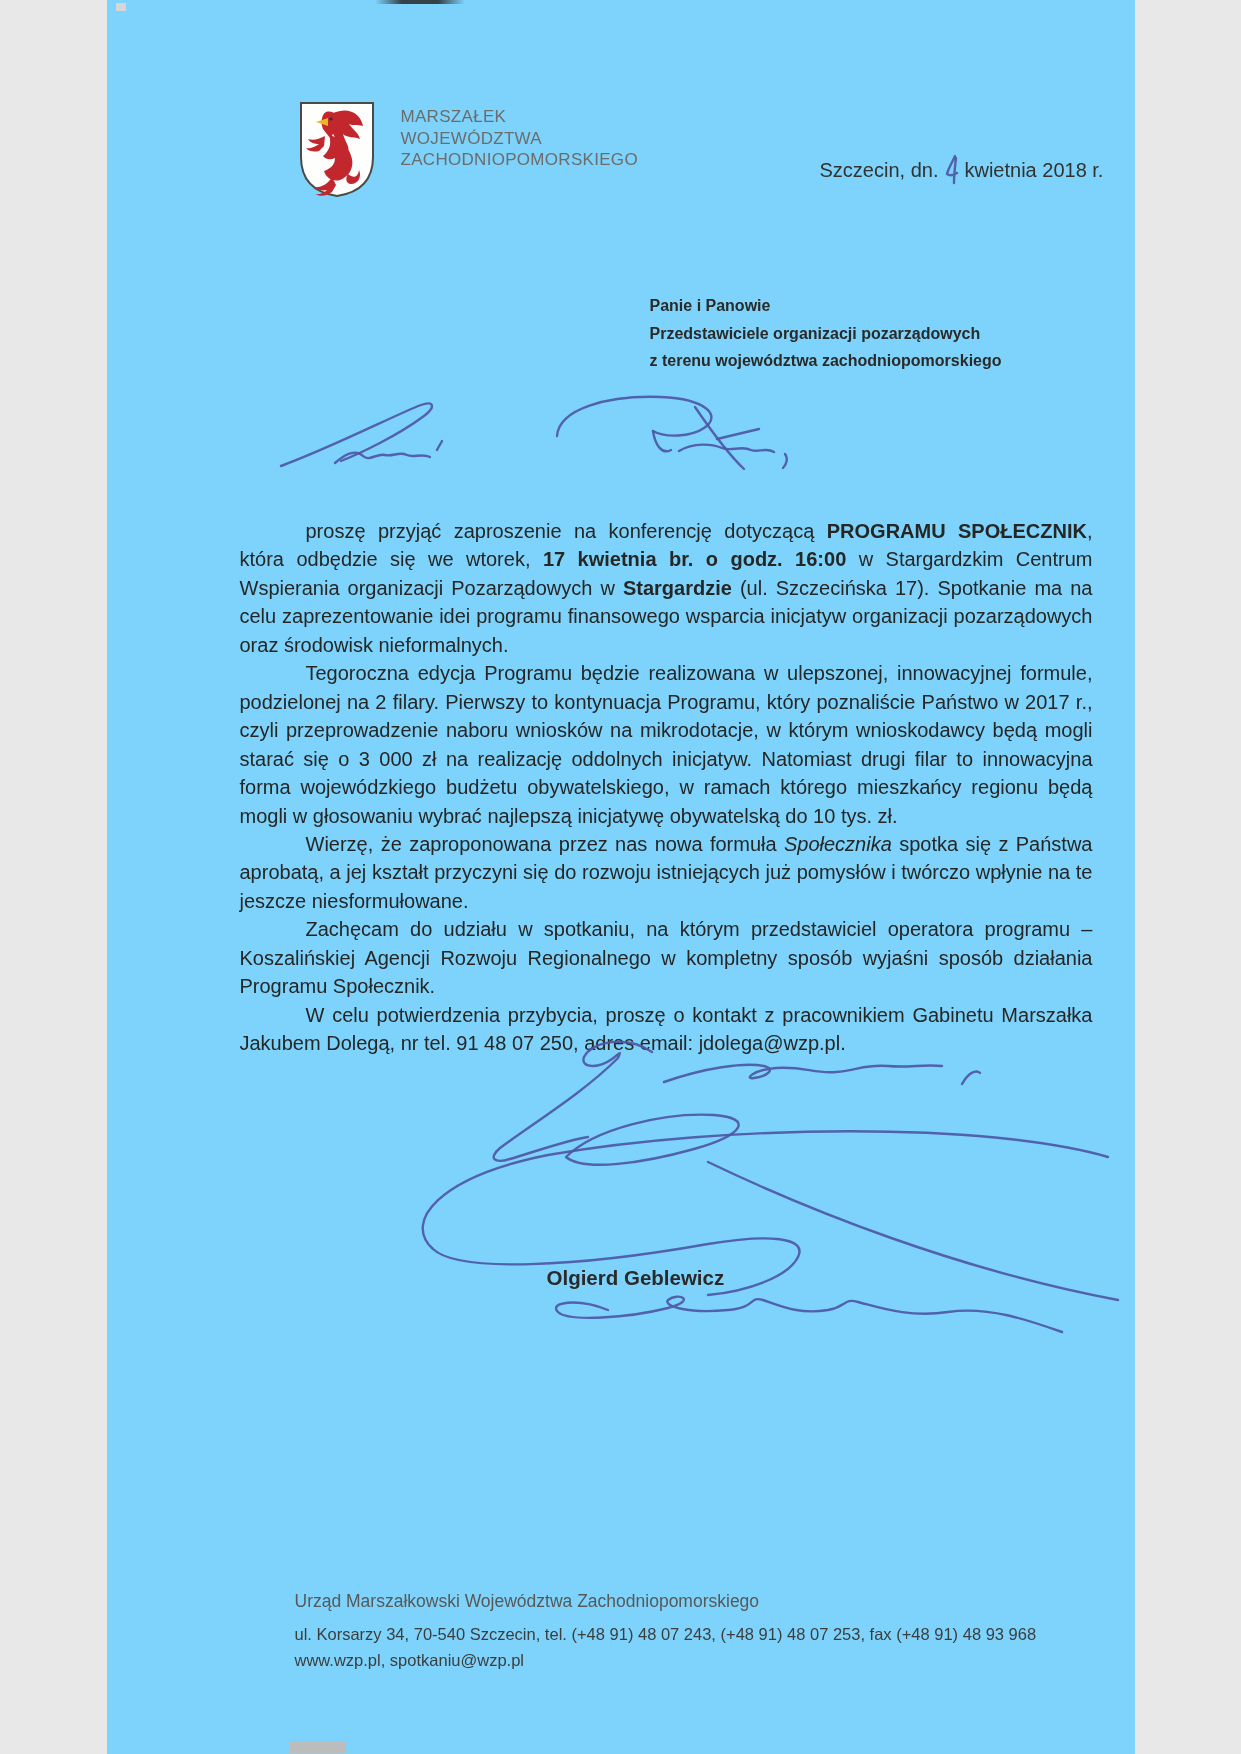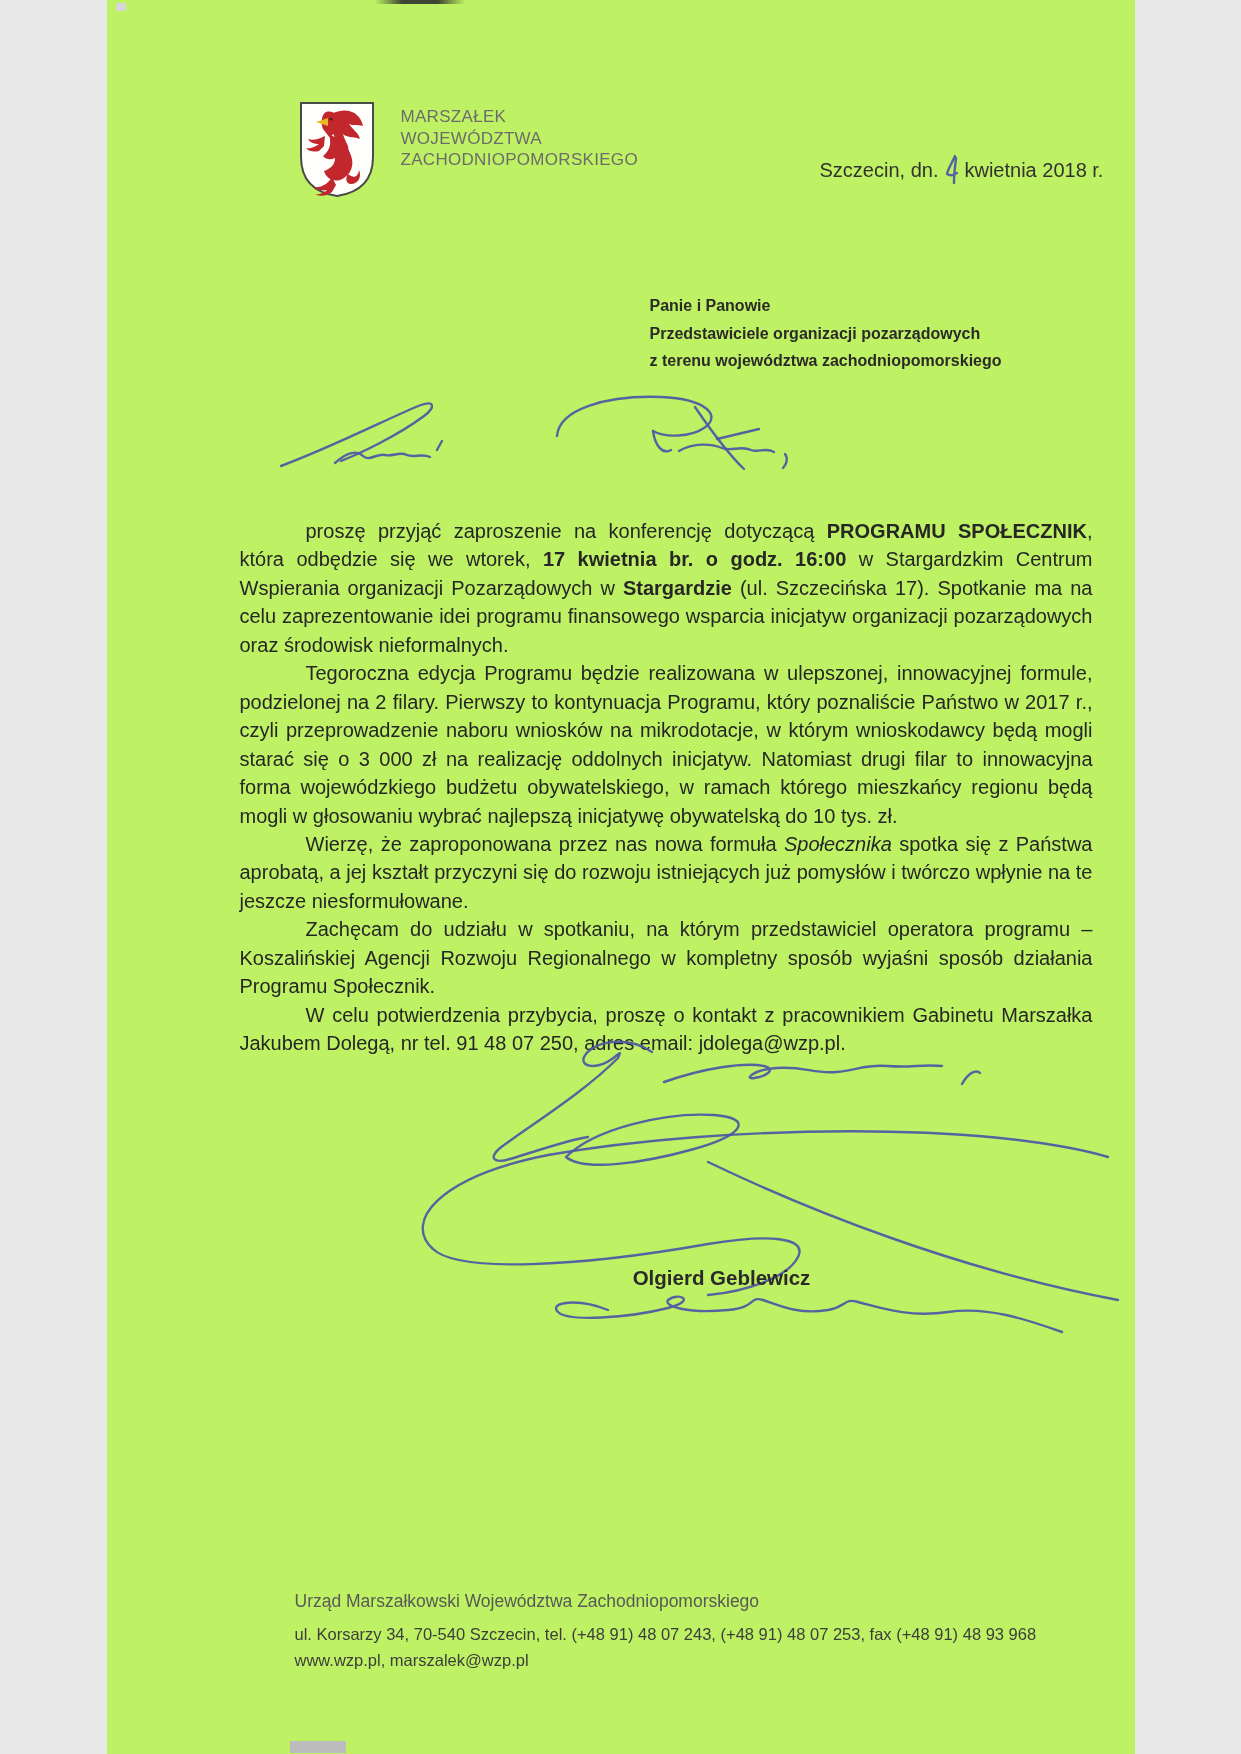"MARSZAŁEK" .page { background: #bef264 -> #7dd3fc }
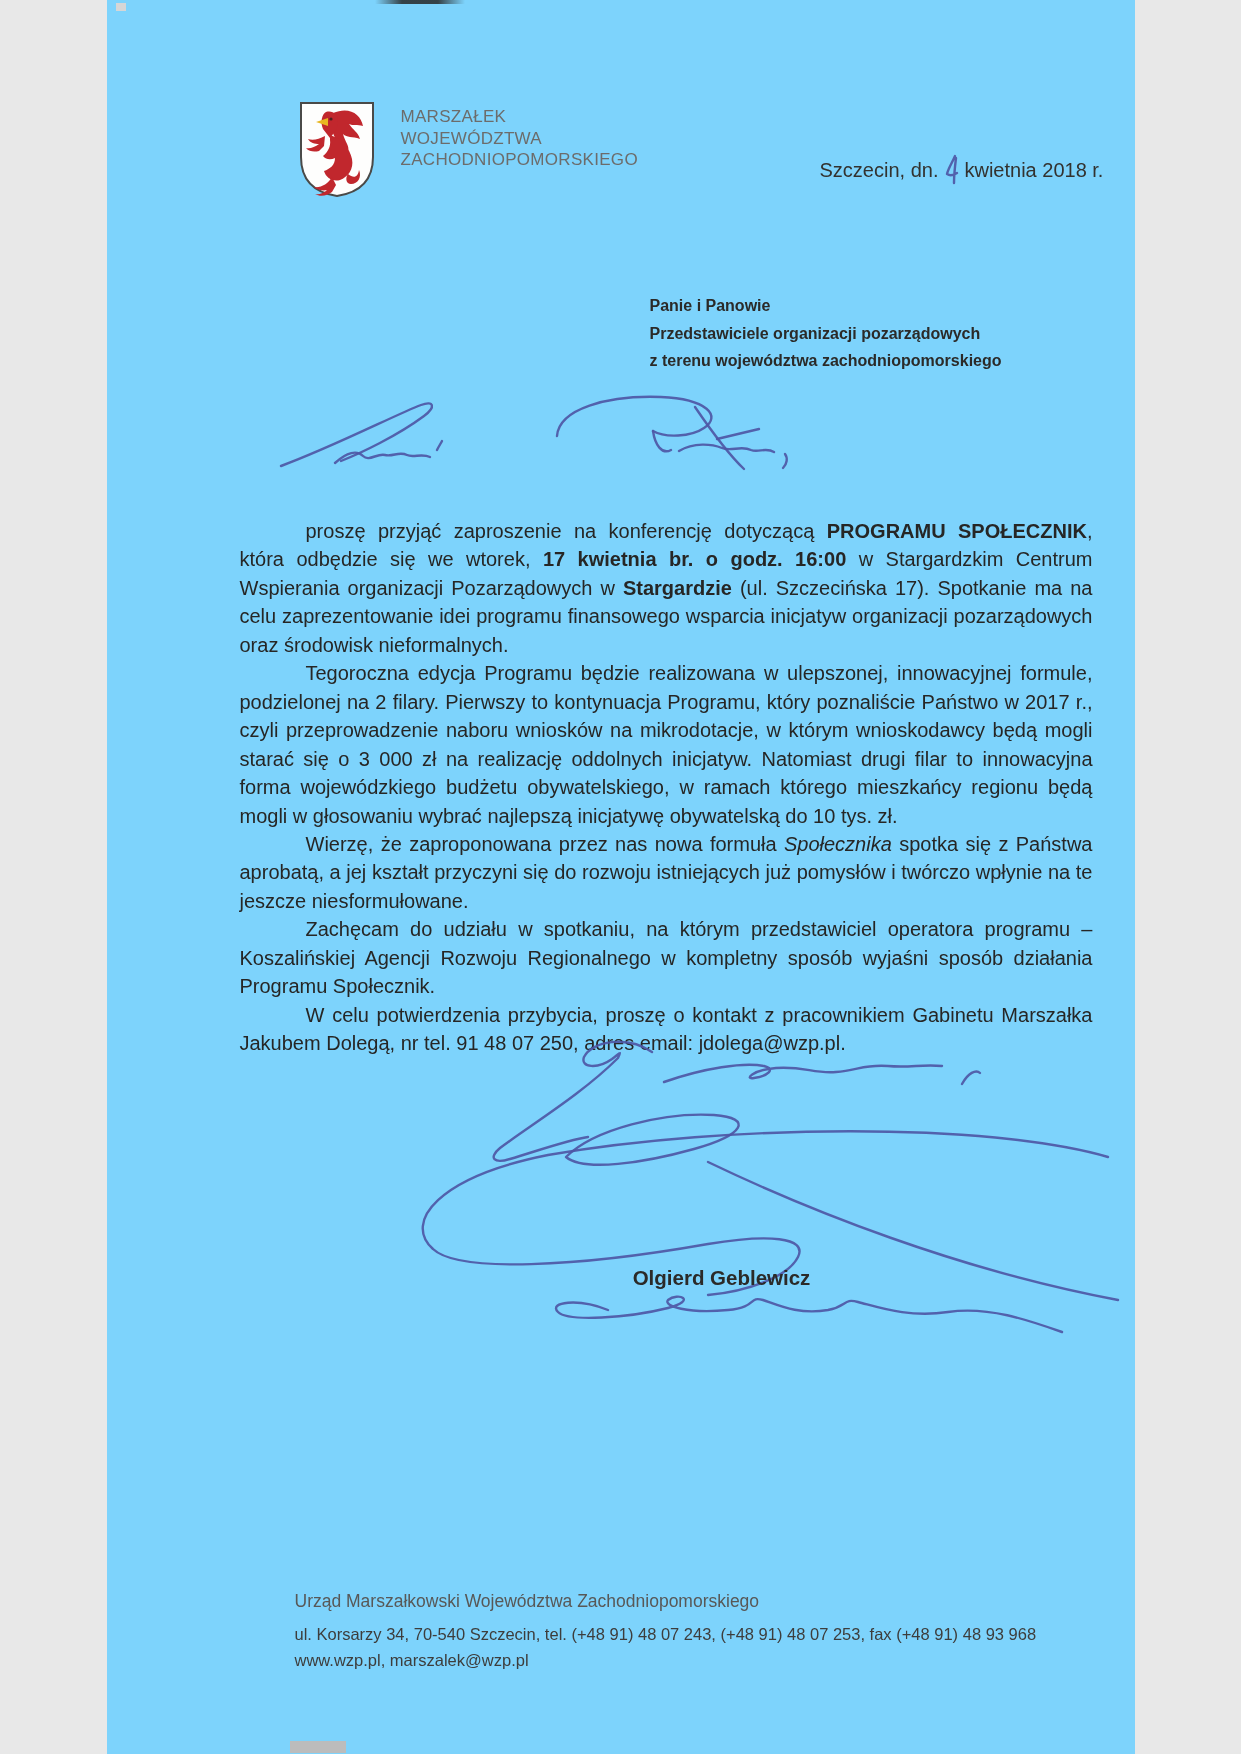"Olgierd Geblewicz" .signer-name { text-align: center -> none }
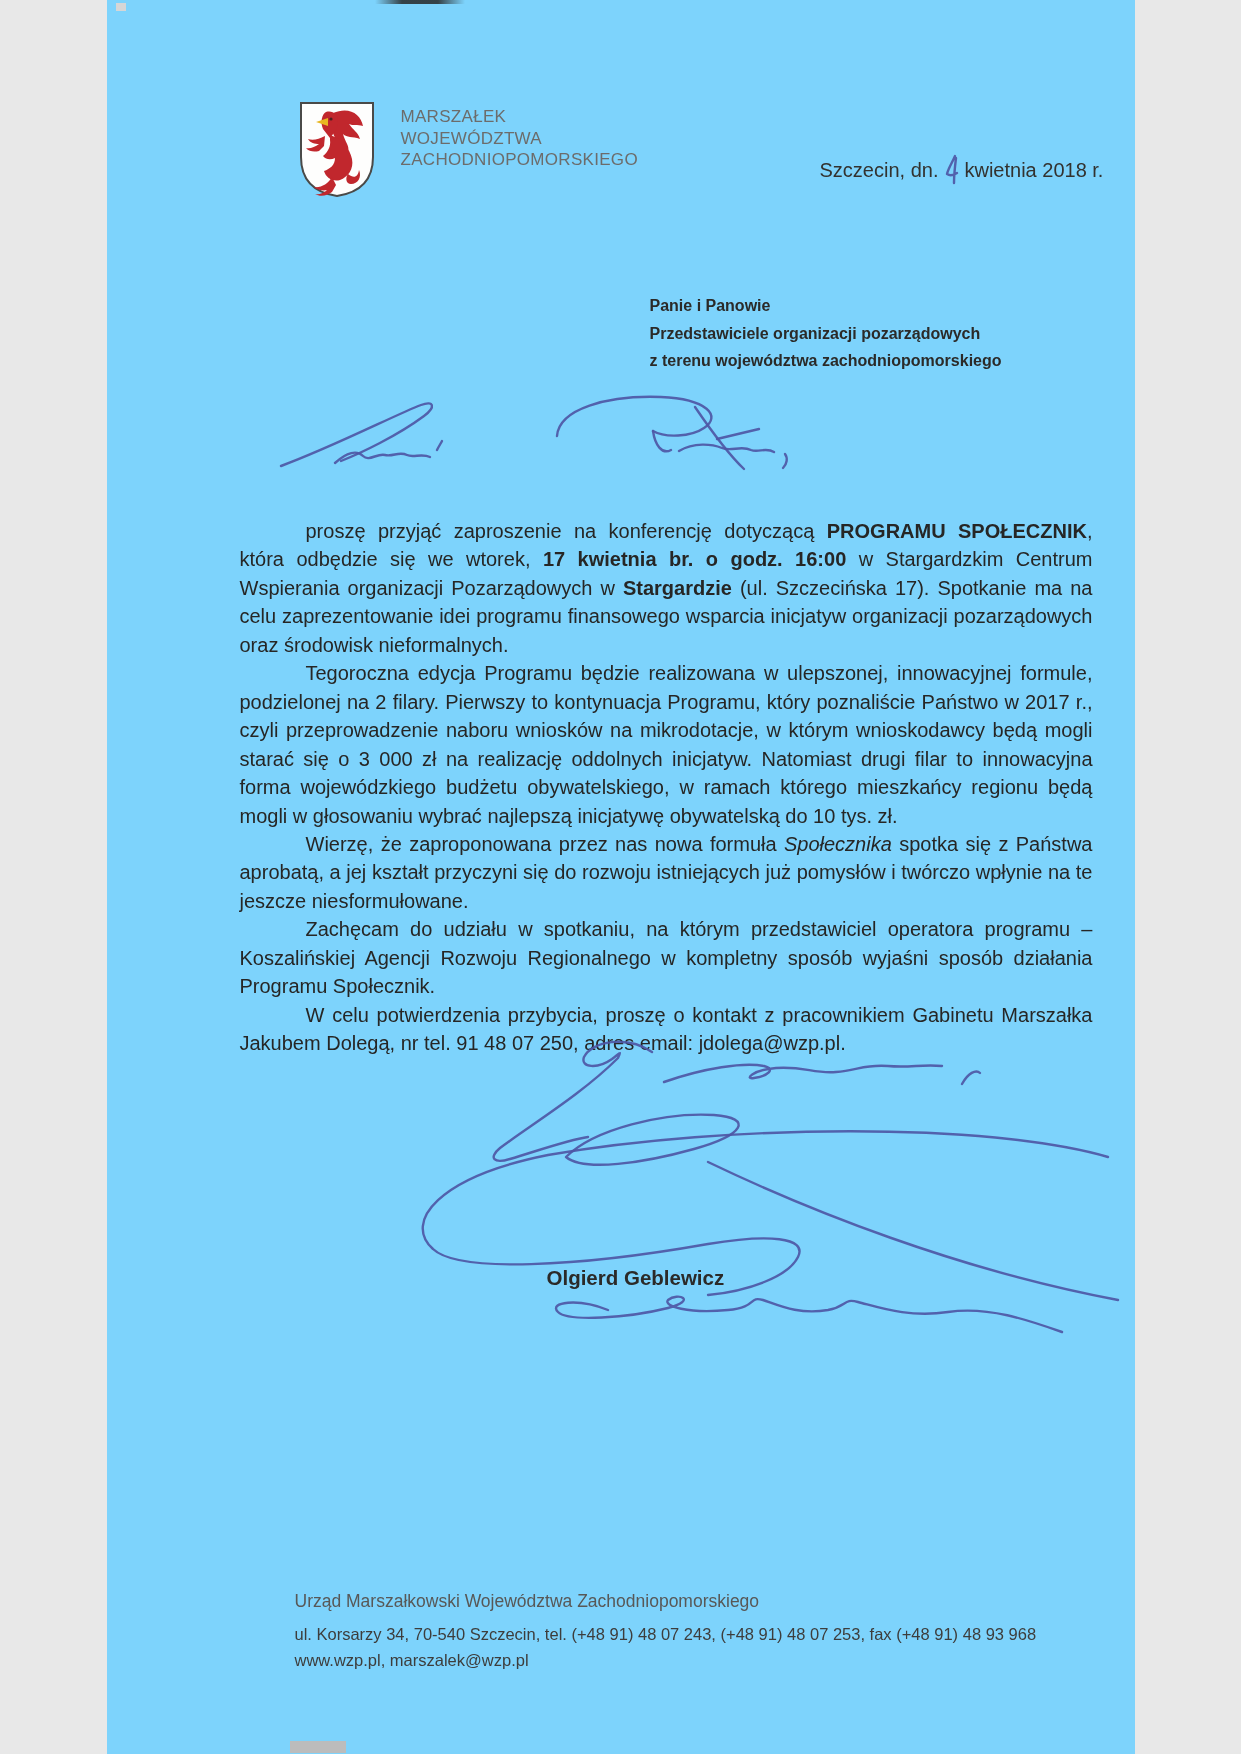"www.wzp.pl, marszalek@wzp.pl" p.footer-line { text: marszalek@wzp.pl -> spotkaniu@wzp.pl }
